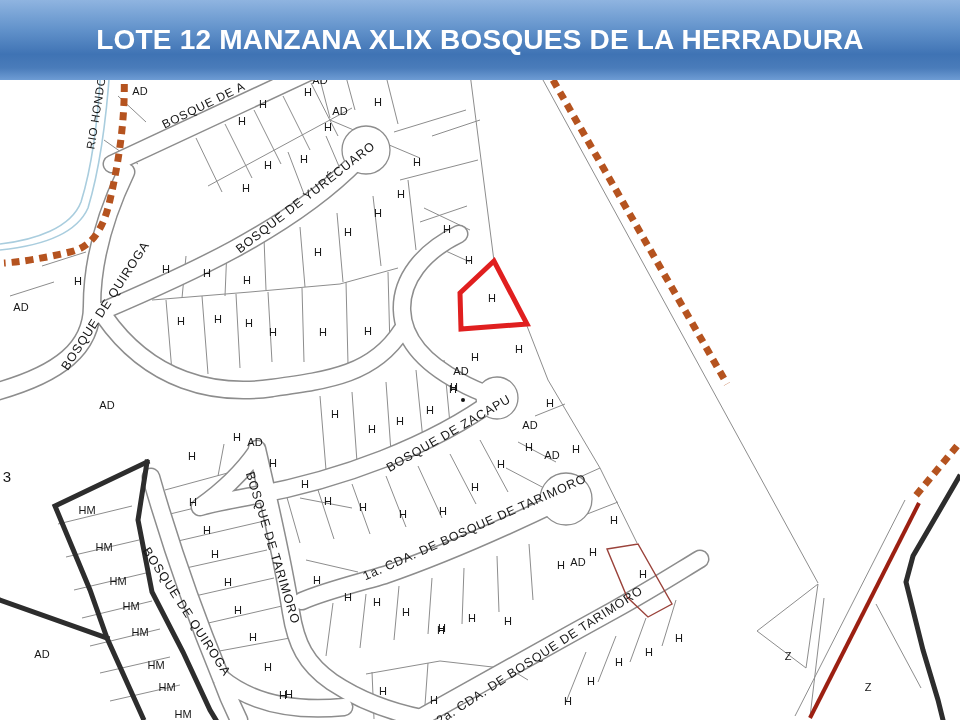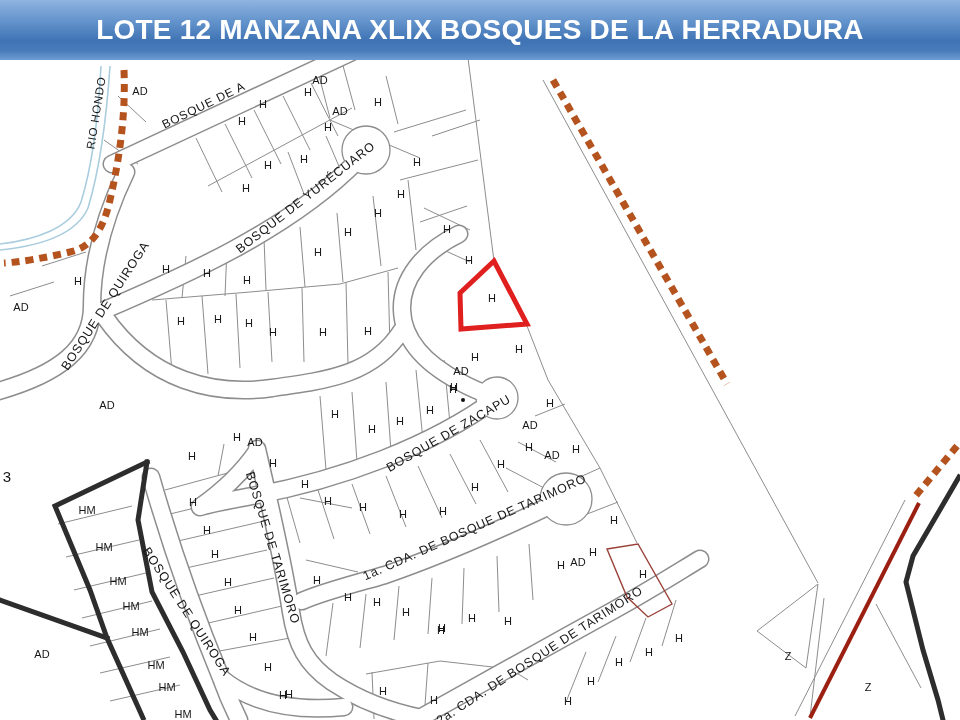"LOTE 12 MANZANA XLIX BOSQUES" #banner { height: 60px -> 80px }
